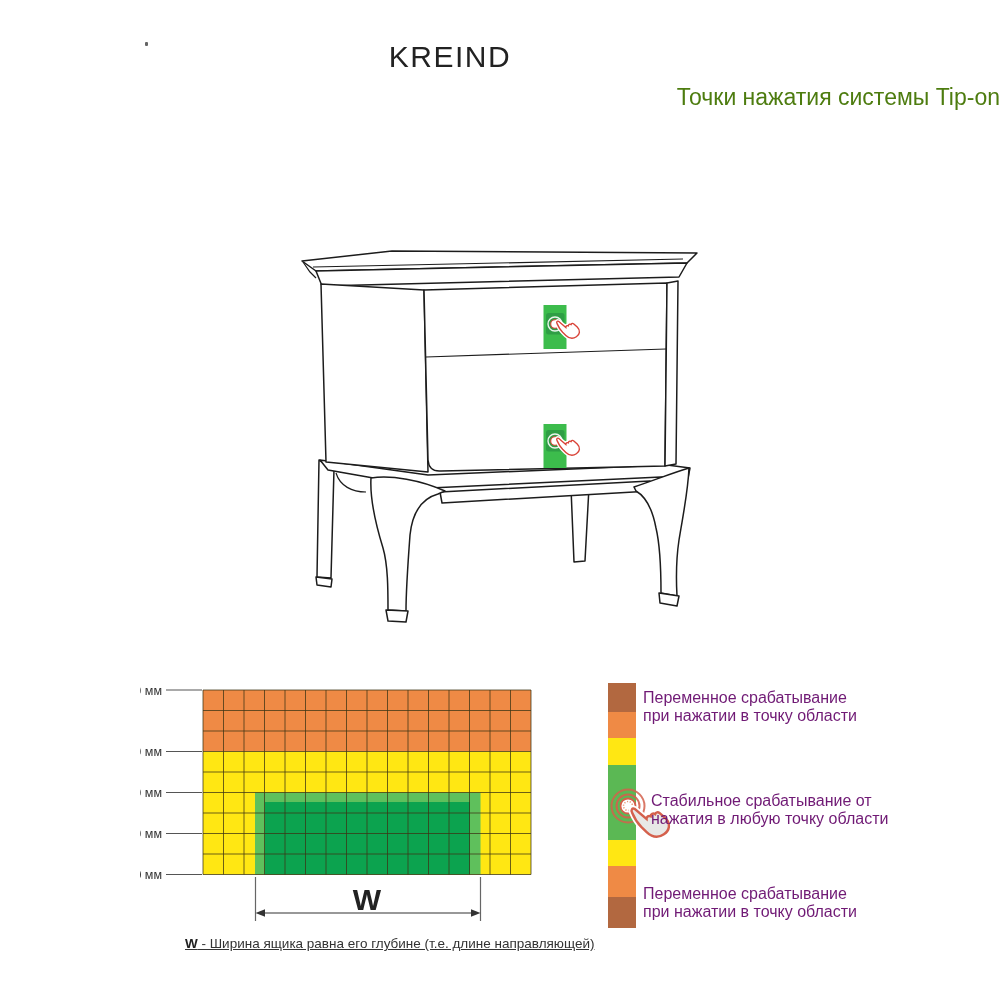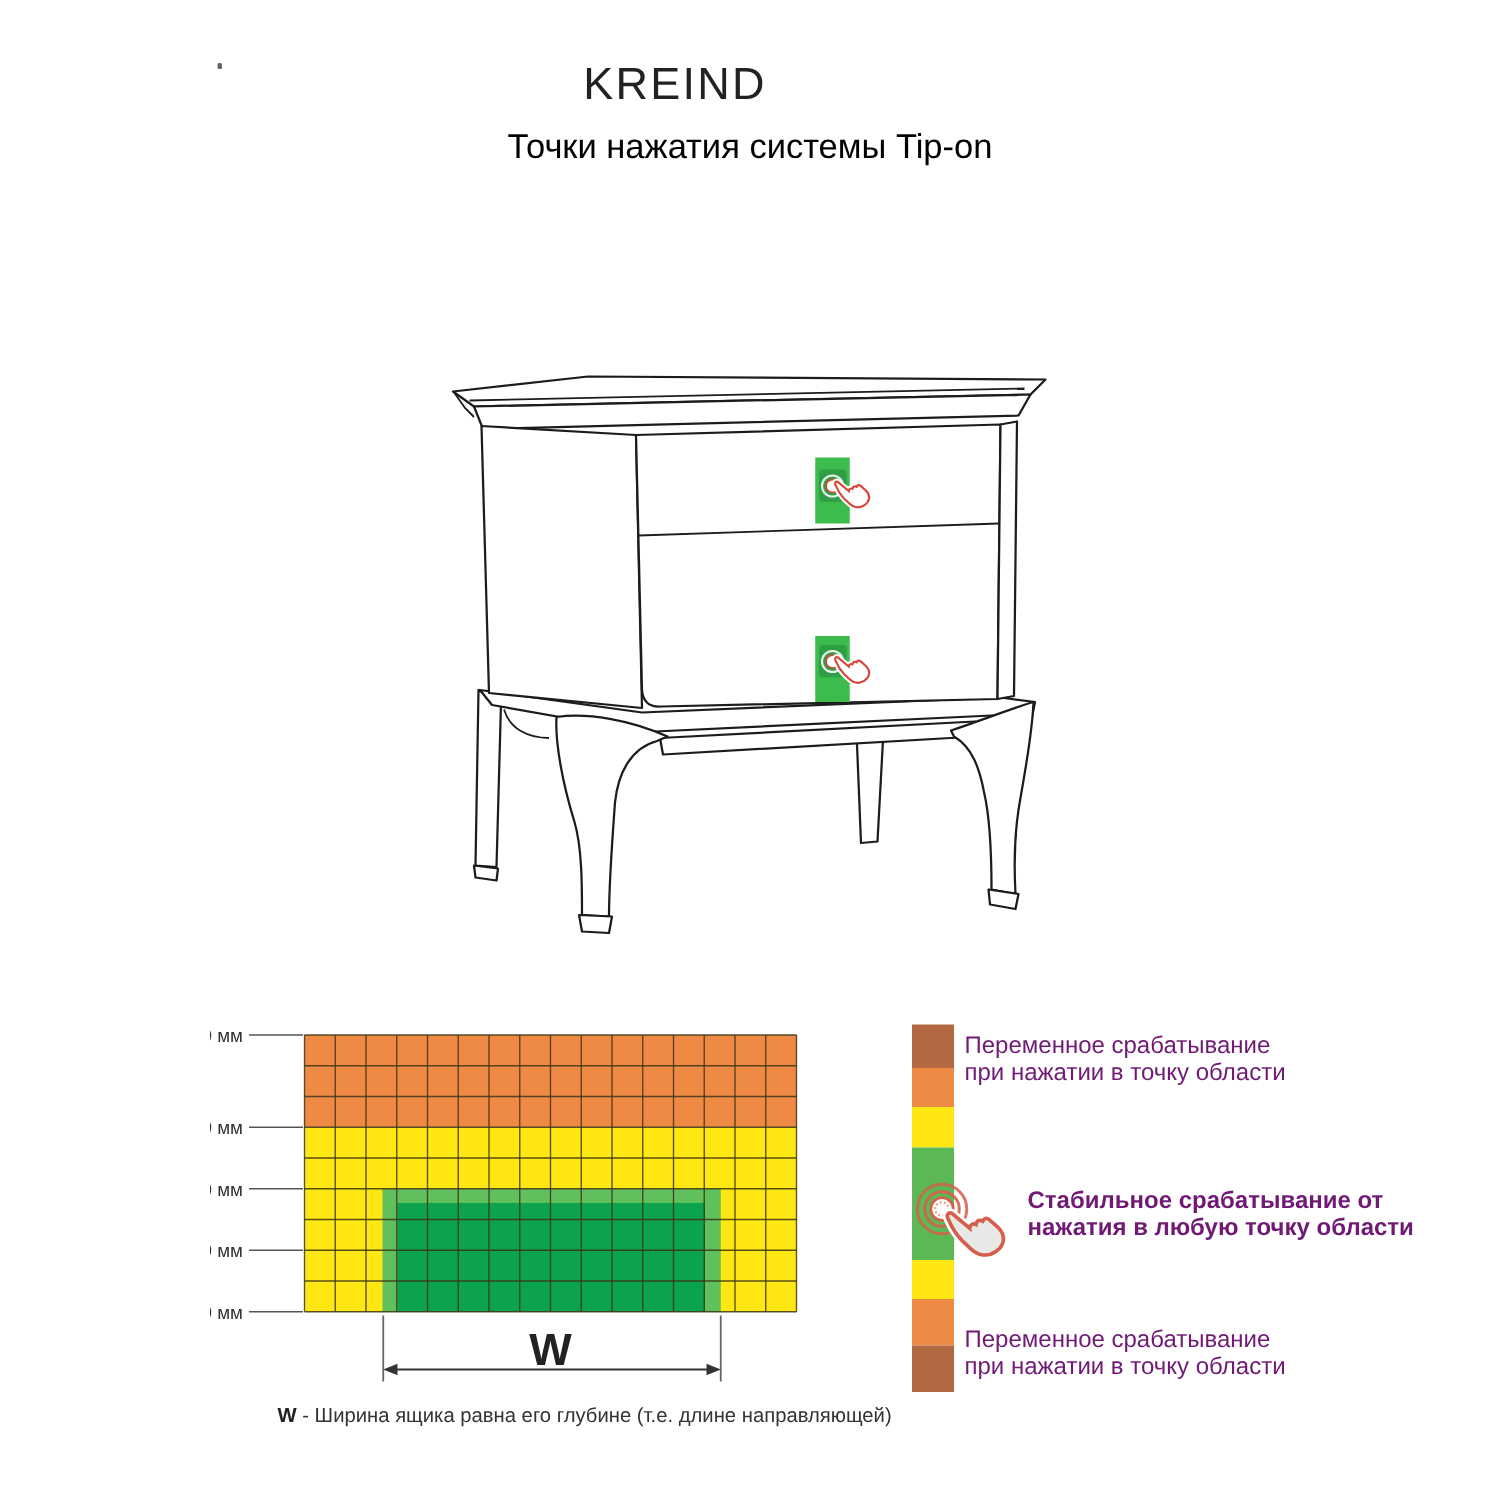"Точки нажатия системы Tip-on" .subtitle { color: #000000 -> #4d7c0f; text-align: center -> right }
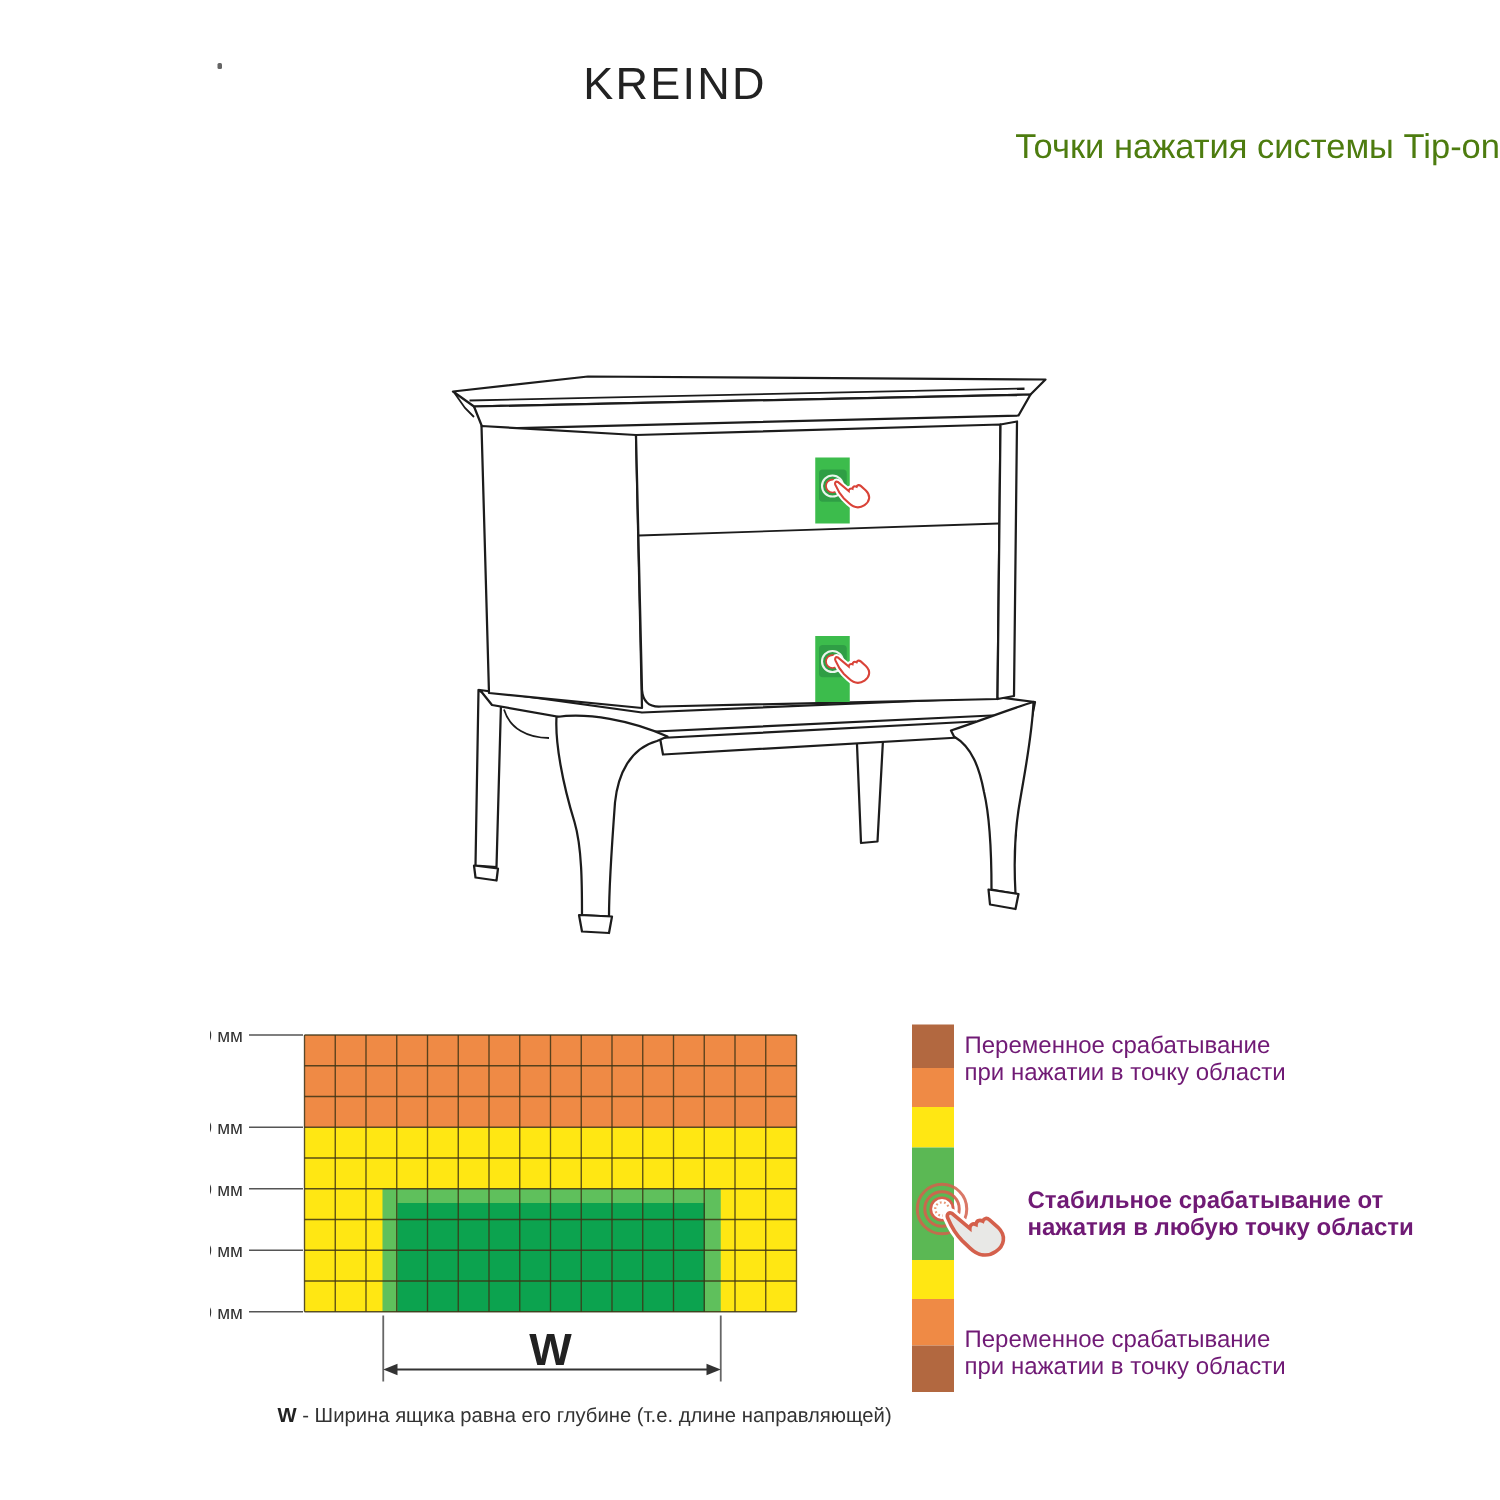"Стабильное срабатывание от" div.abs { font-weight: bold -> none; left: 685px -> 651px }
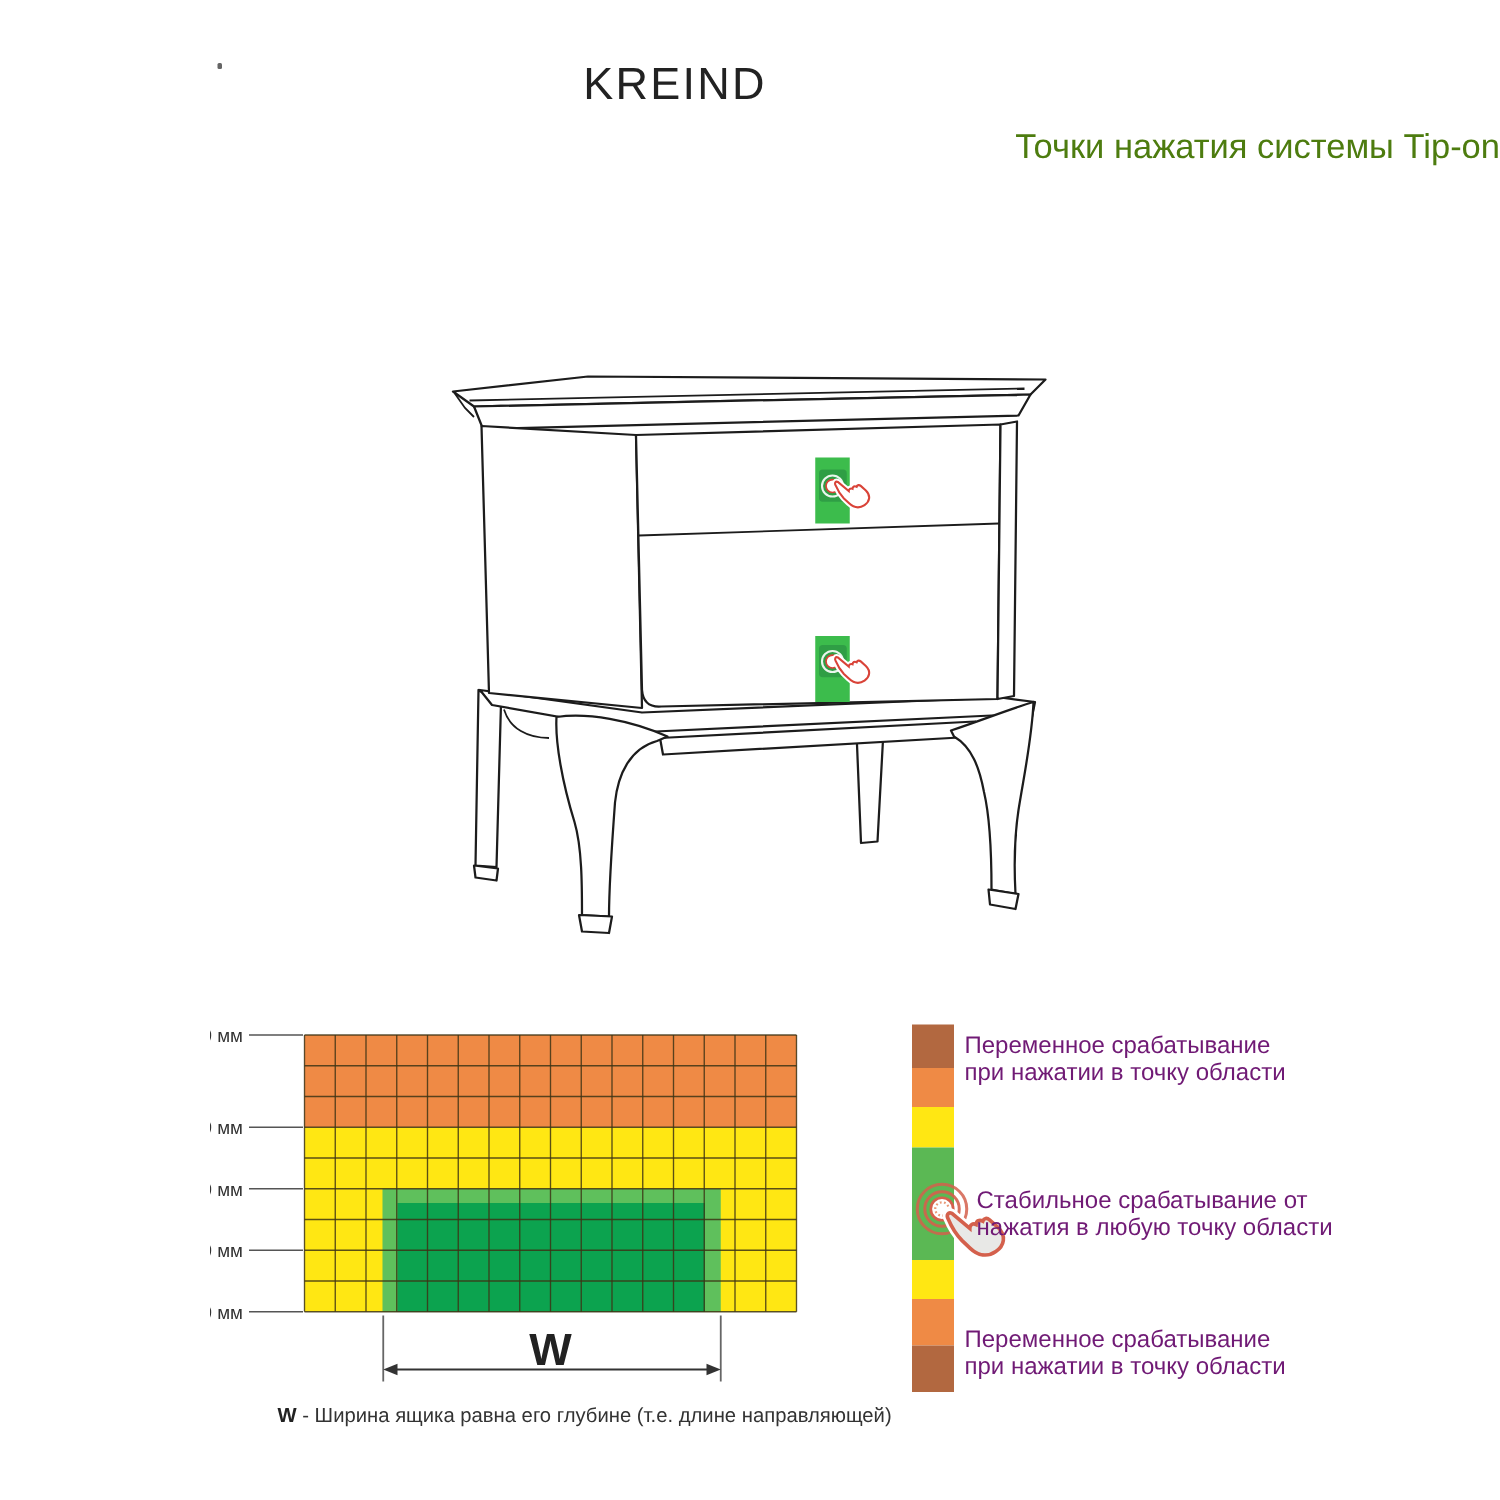"W - Ширина ящика равна" .caption { text-decoration: none -> underline }
